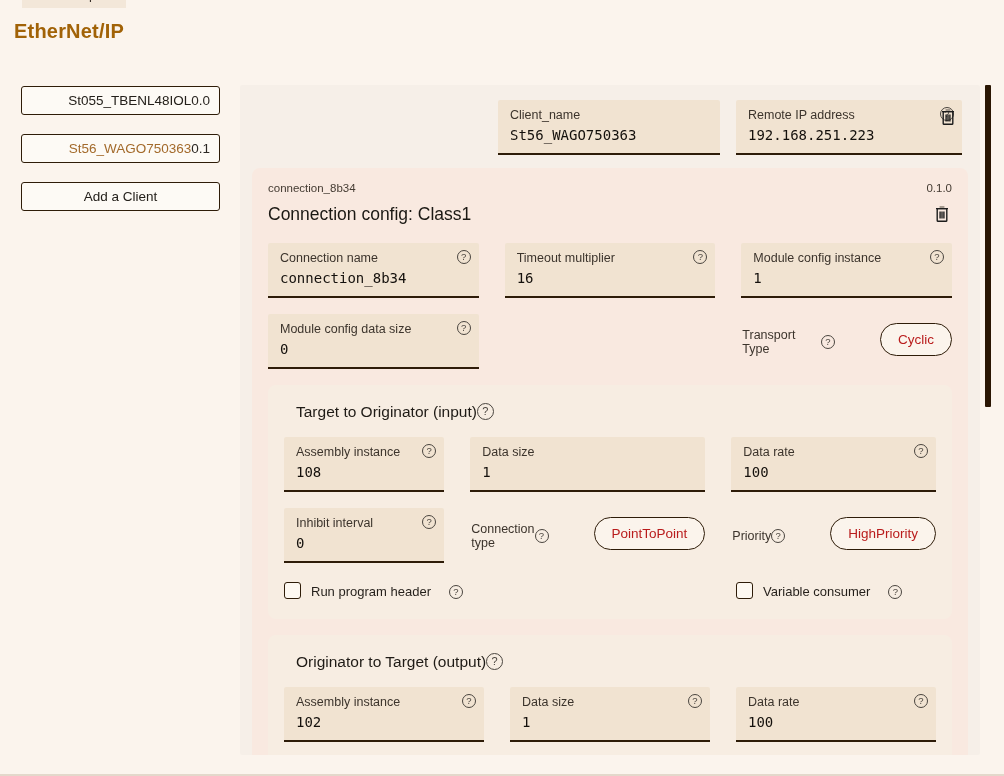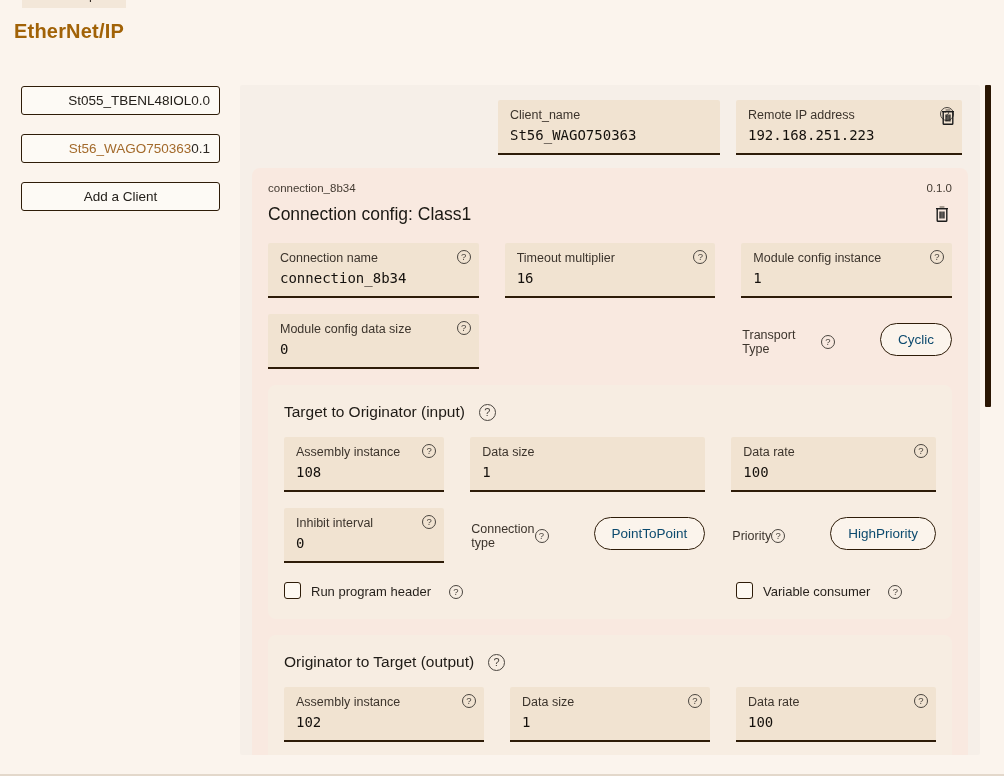"Cyclic" .pill { color: #0c4a6e -> #b91c1c }
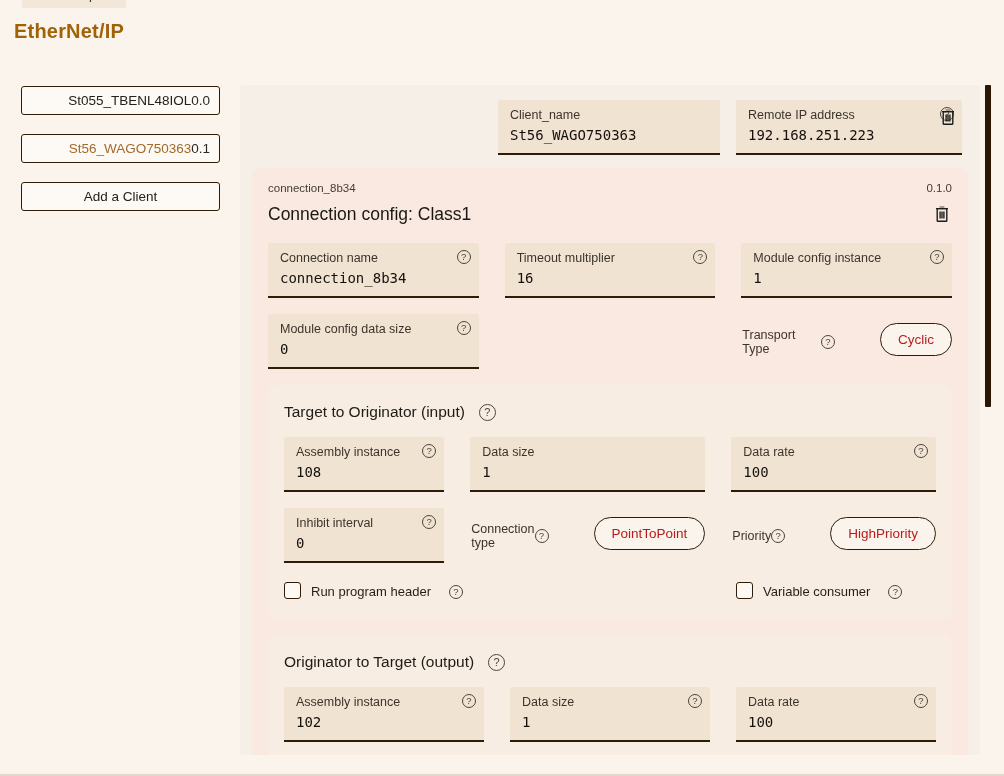"Target to Originator (input)" .subsection-title { align-items: center -> flex-start; gap: 14px -> 0; margin: 4px 0 2px -> 4px 12px 2px }
